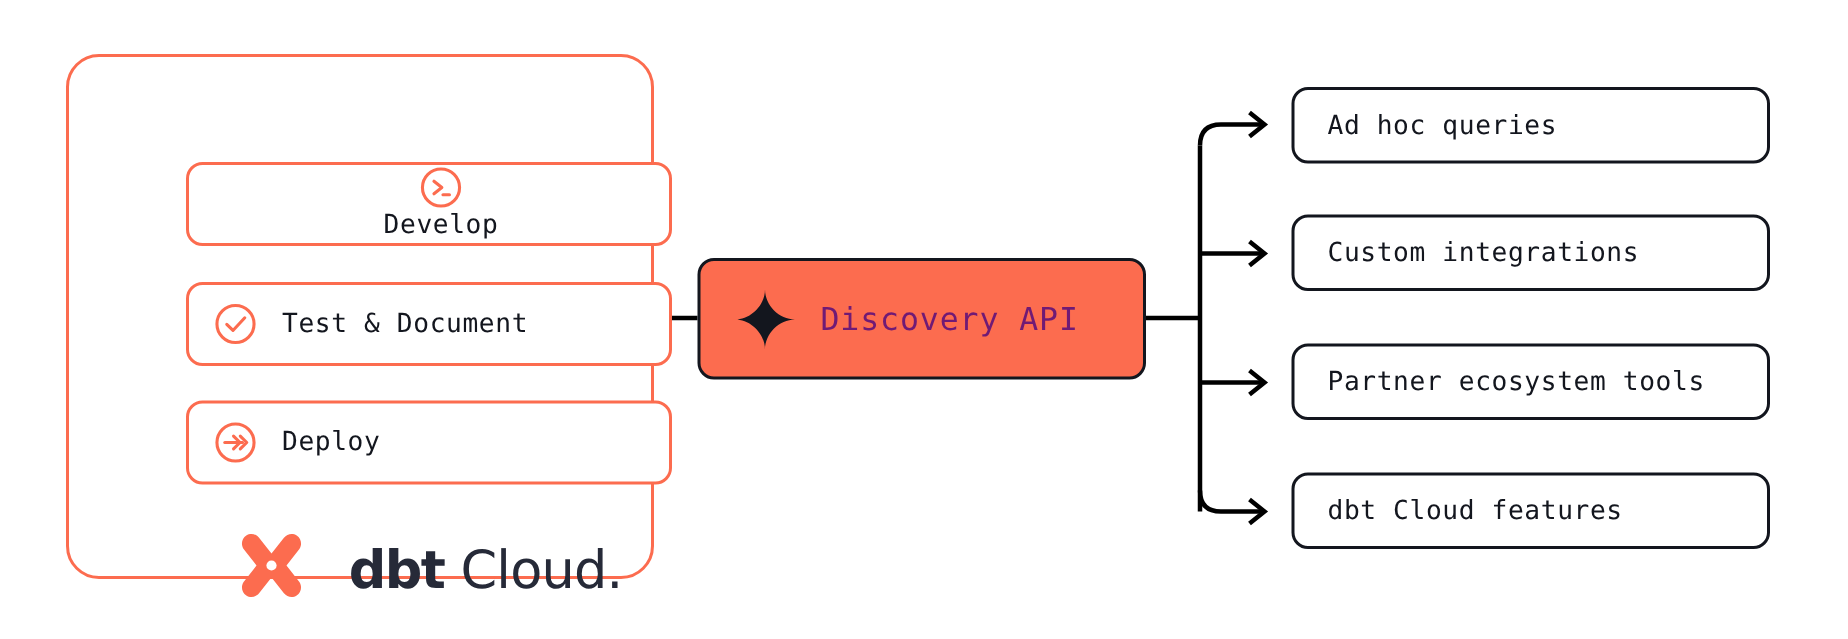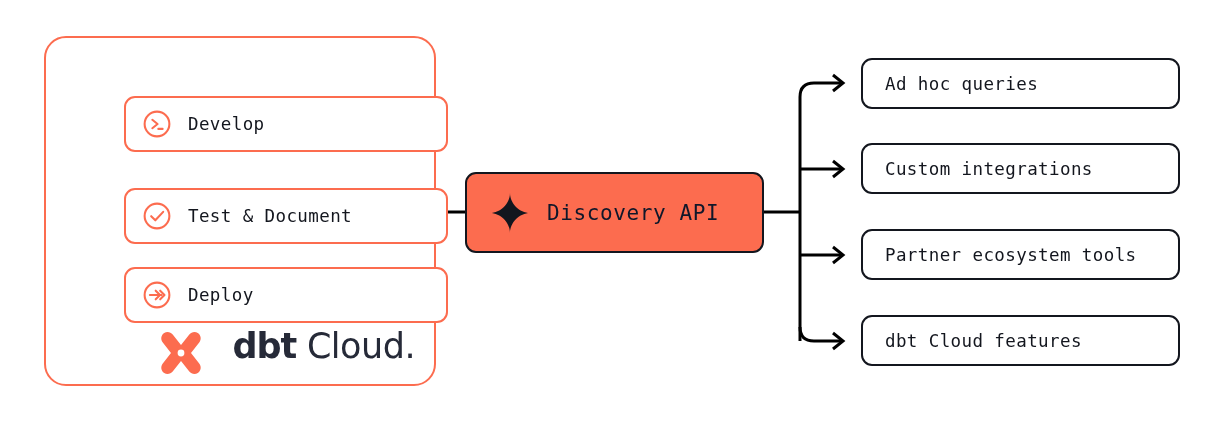"Develop" .stage-card.s0 { flex-direction: none -> column; top: 58px -> 70px }
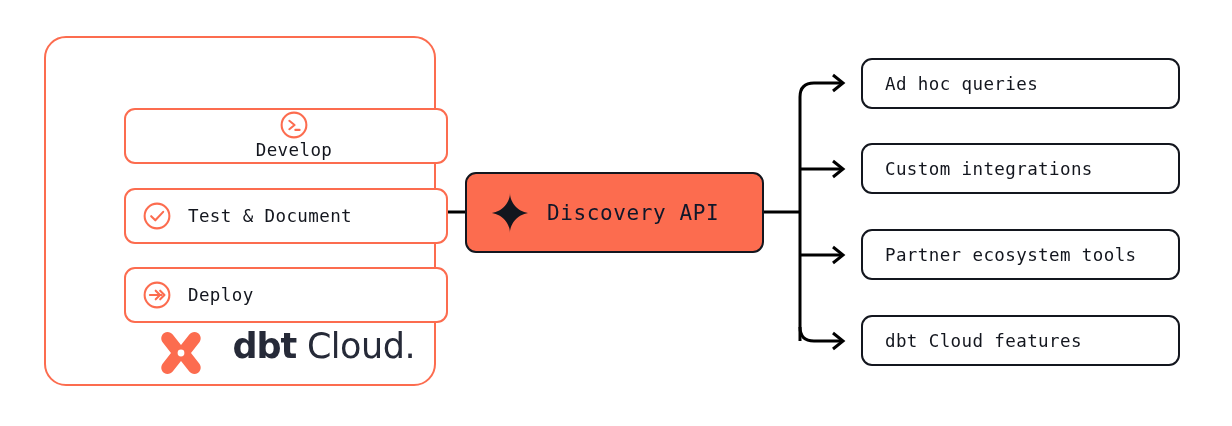"Discovery API" .api-label { color: #0f172a -> #701a75 }
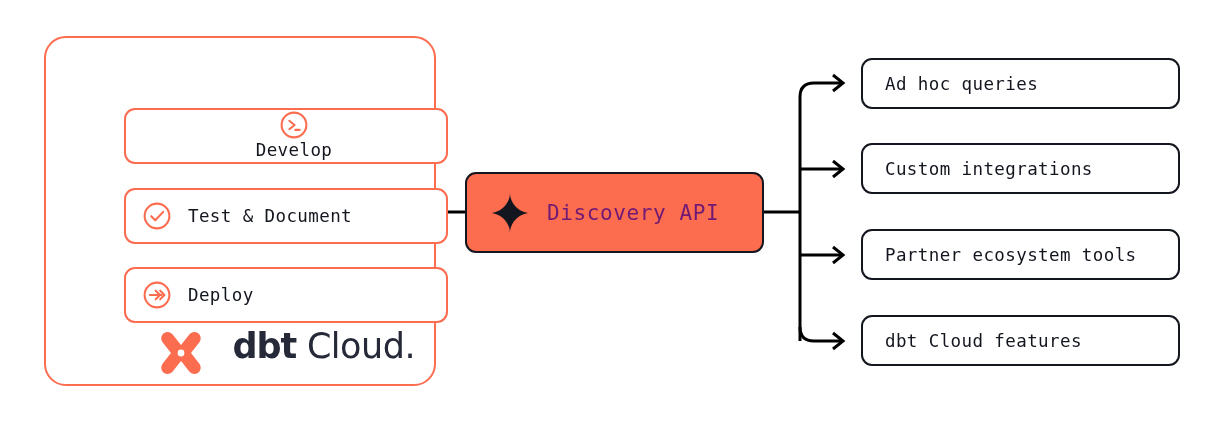"dbt Cloud." .dbt-logo { align-items: flex-start -> flex-end; top: 292px -> 304px }
